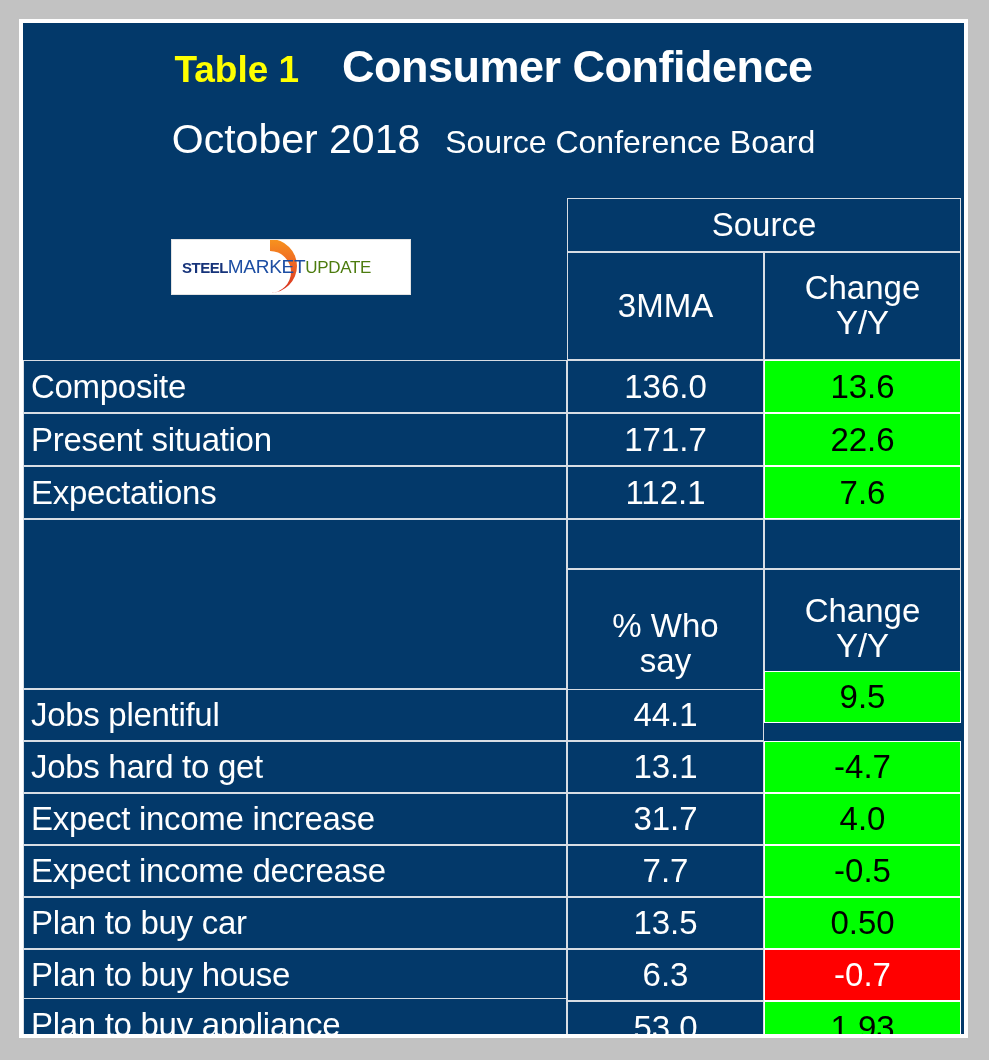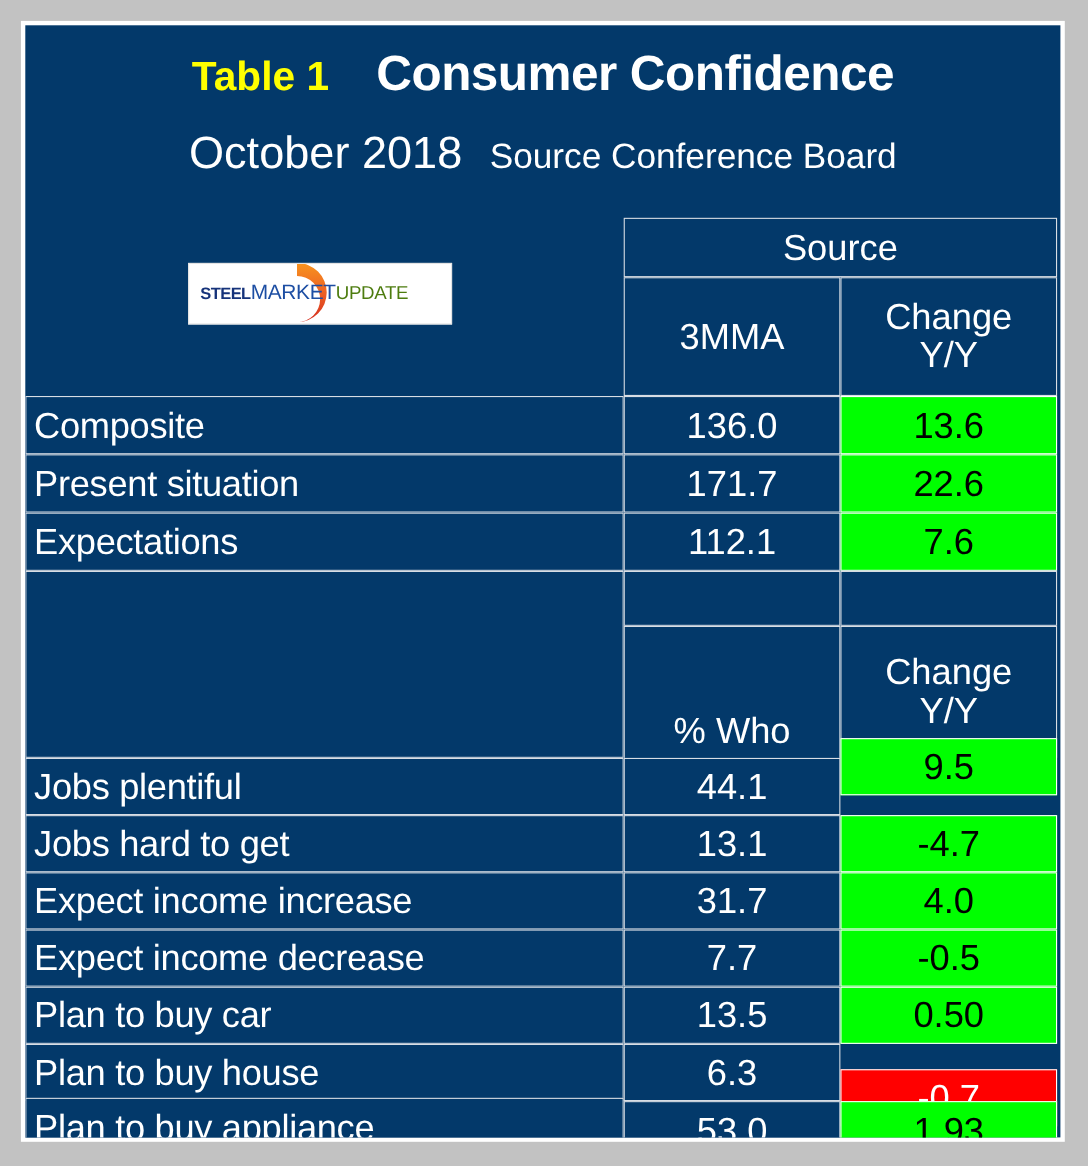"% Who" div.gcell { justify-content: flex-end -> none }
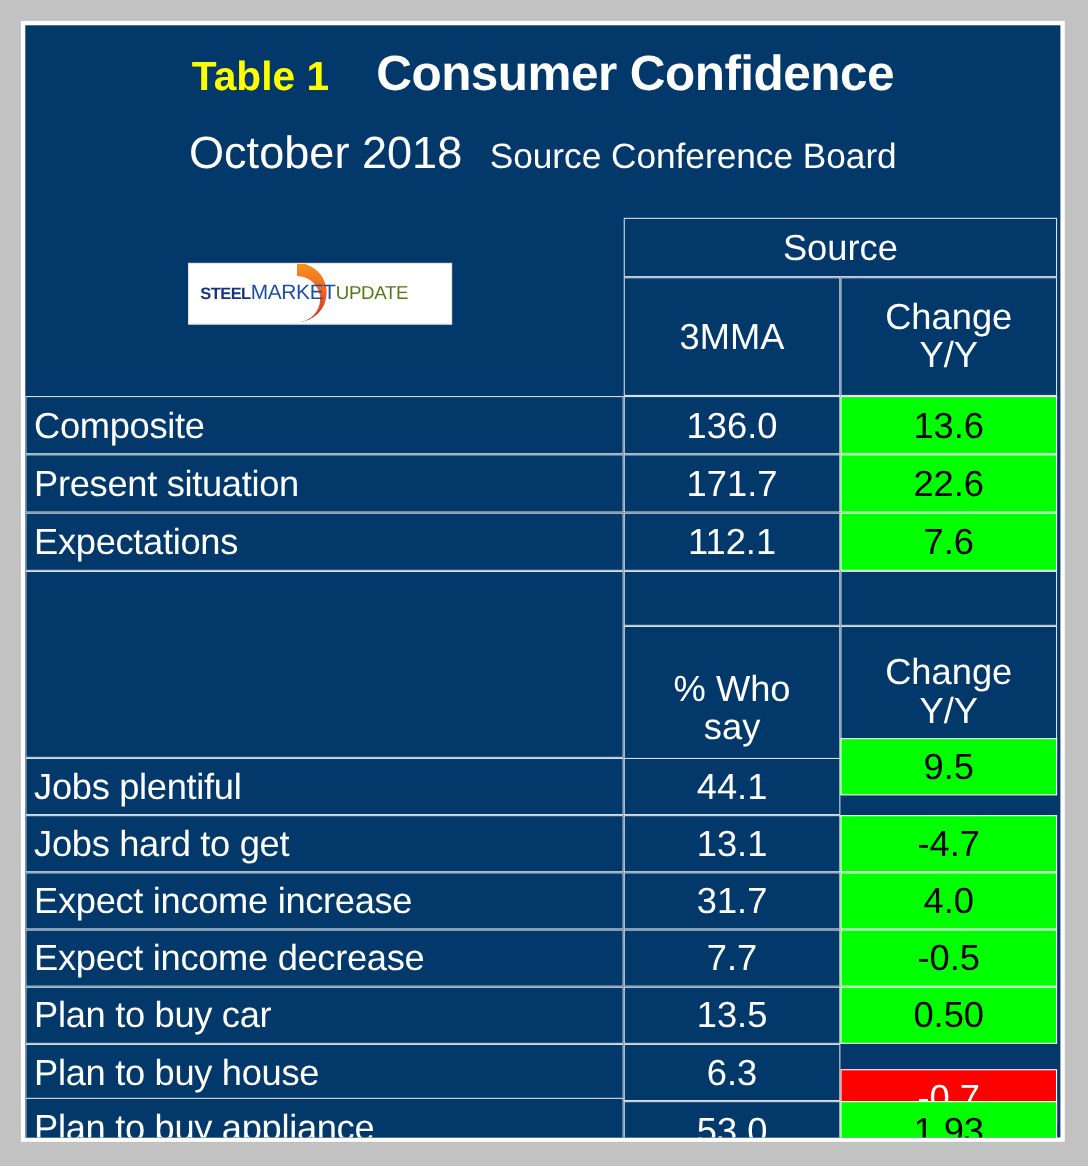"-0.7" .chg-red { margin-top: 23px -> none }
